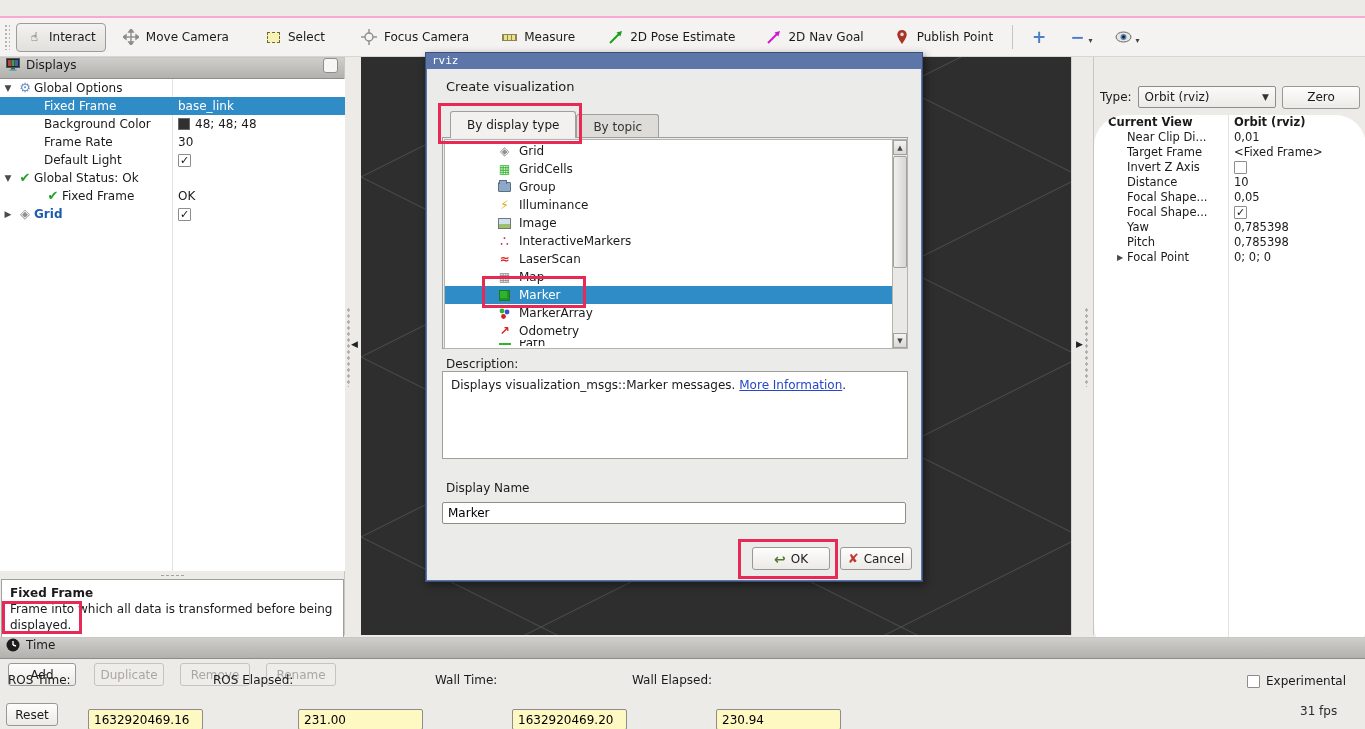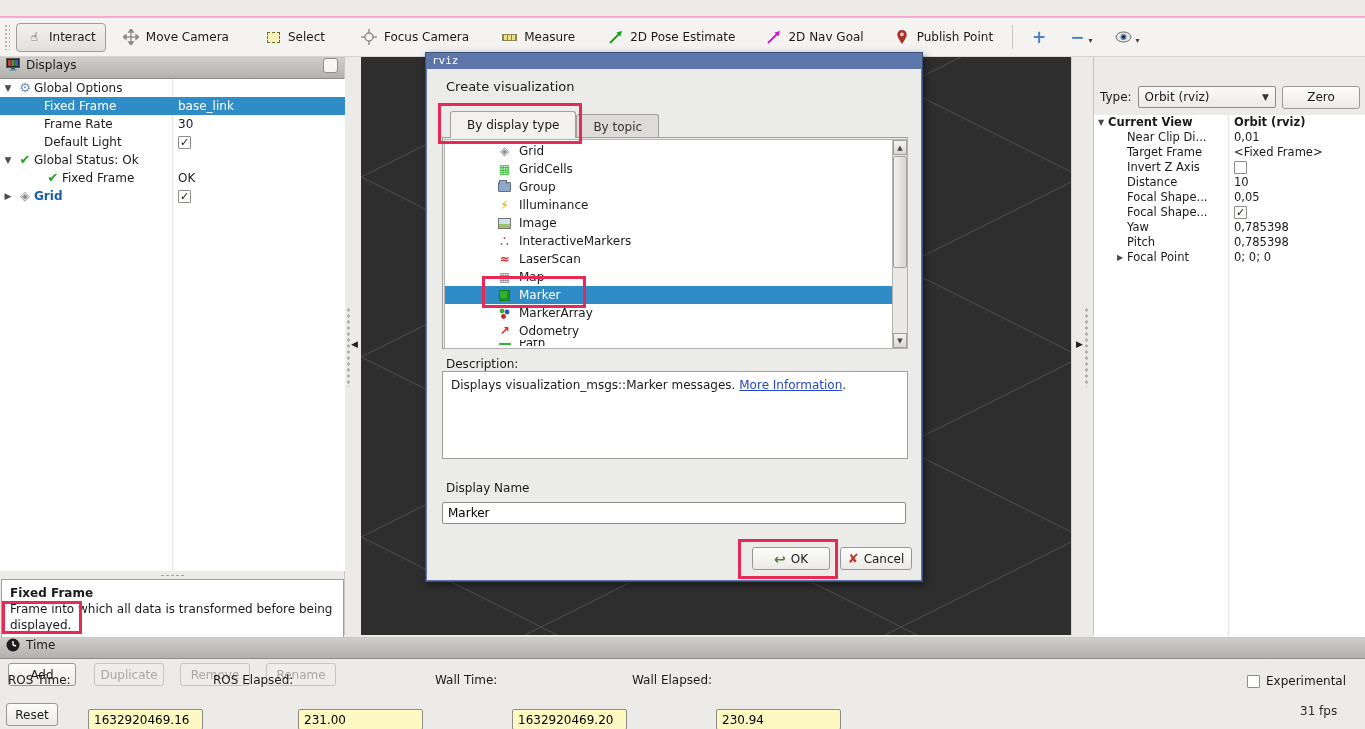"Background Color" div.trow { html: none -> <div> <div> <span></span> <span></span> <span>Background Color</span> </div> <div> <span></span> <span>48; 48; 48</span> </div> </div> }
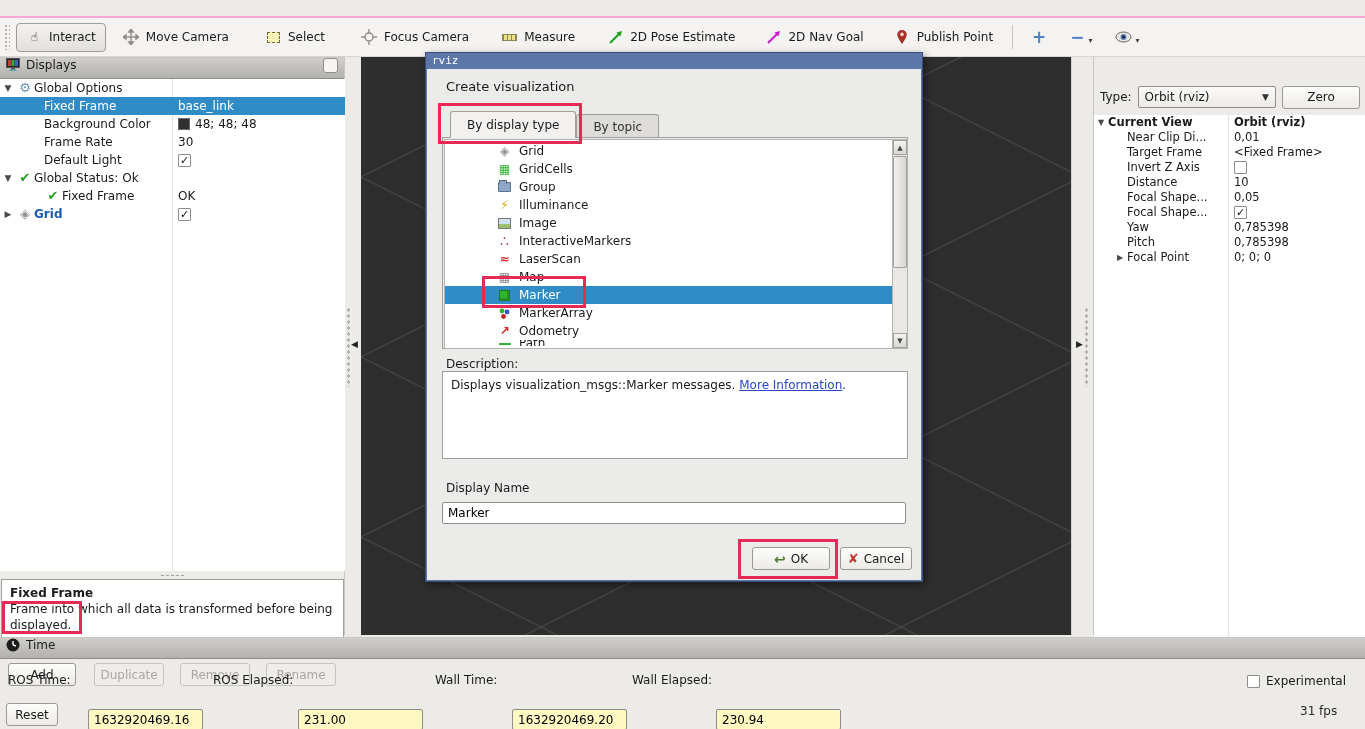"Current View" #vtree { border-radius: none -> 31px }
